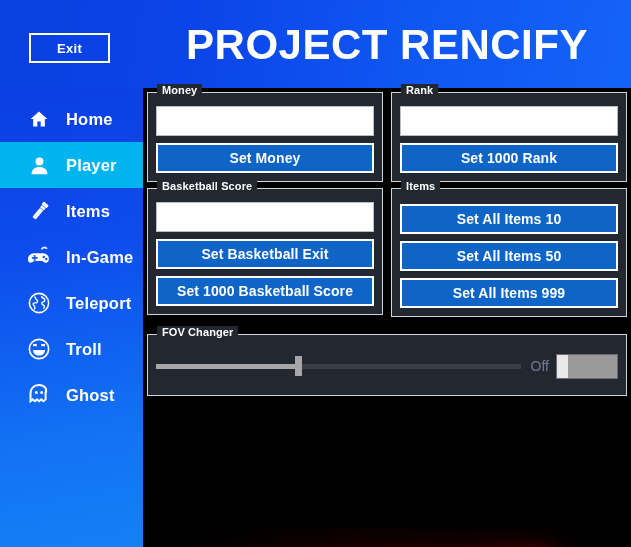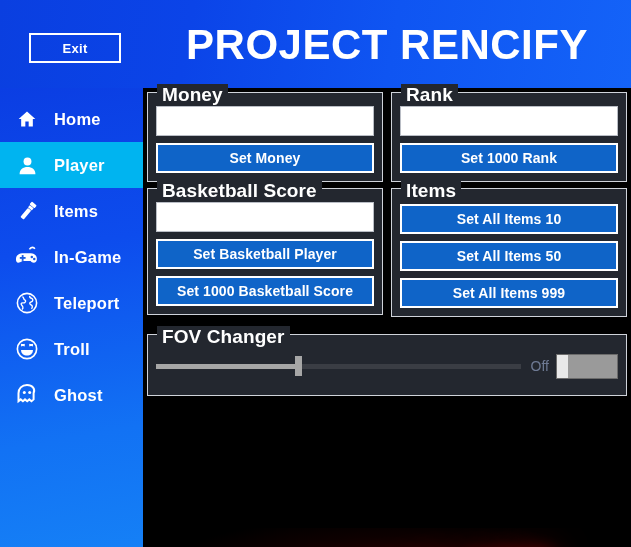"Exit" #exit-button { width: 92px -> 81px }
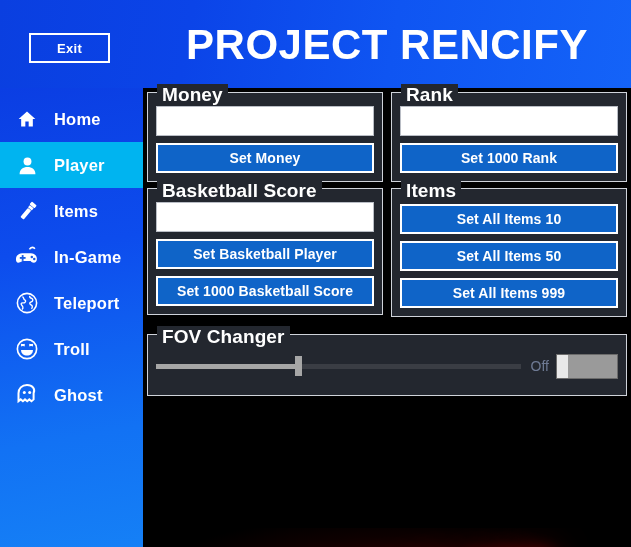"Money" .group > .group-title { font-size: 19px -> 11px }
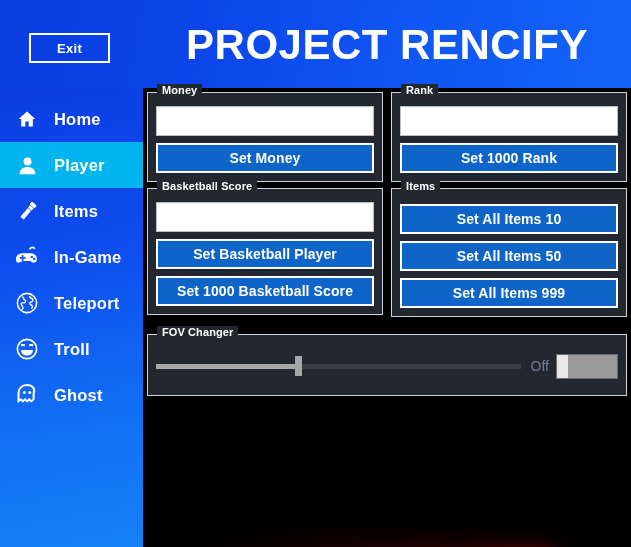"Home" .nav-item { padding-left: 10px -> 22px }
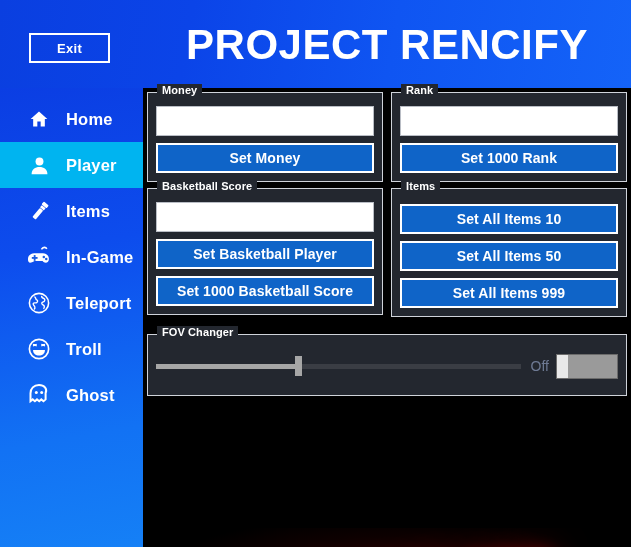"Set Basketball Player" div.btn { text: Player -> Exit }
